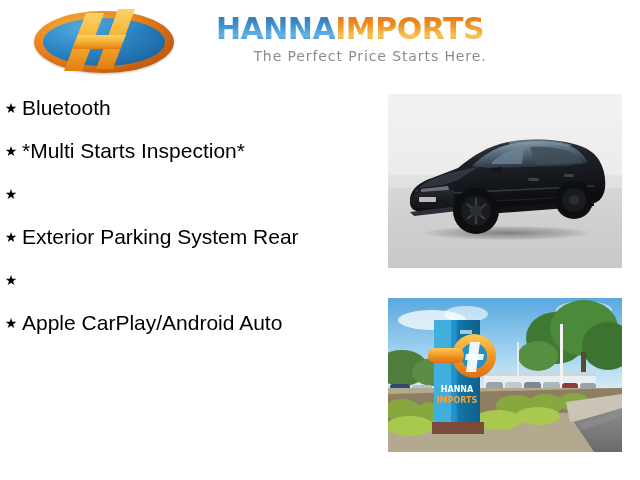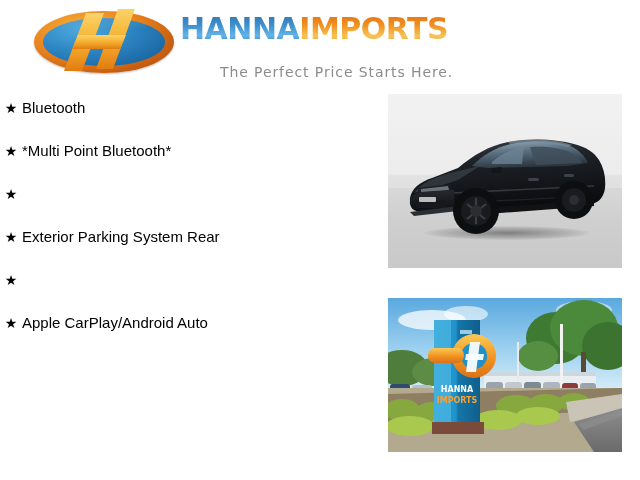"HANNAIMPORTS" .header { text-align: none -> center }
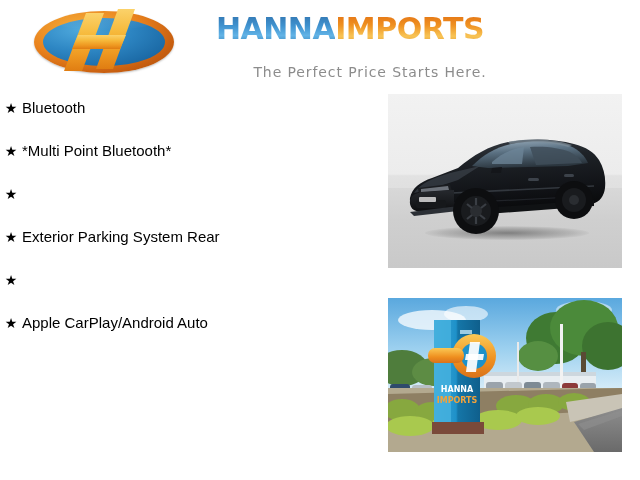"The Perfect Price Starts Here." .tagline { margin-top: 18px -> 2px }
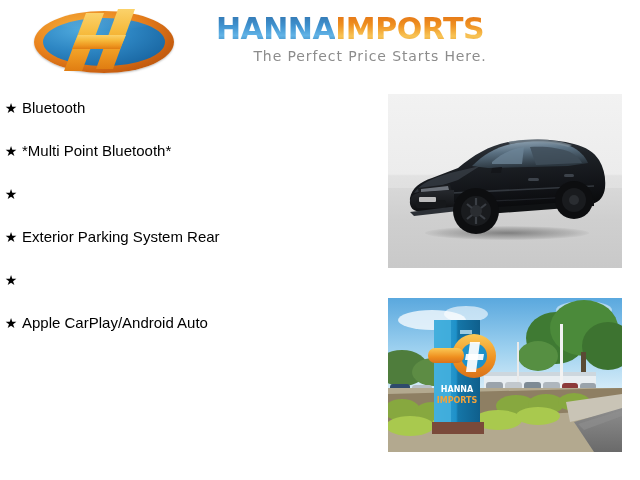"Bluetooth" .feature-text { font-size: 15px -> 21px }
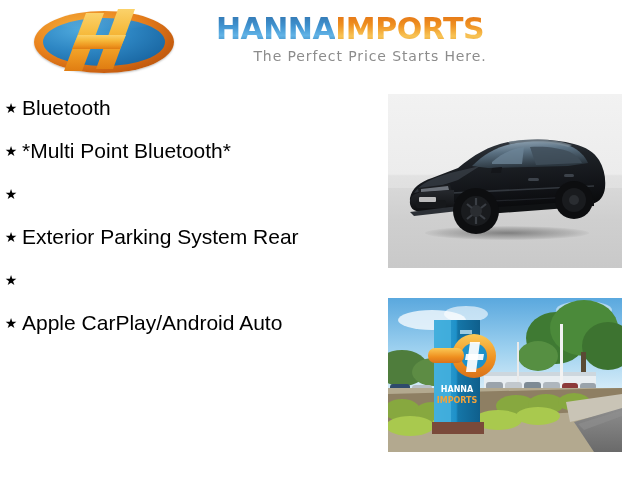"*Multi Point Bluetooth*" span.feature-text { text: Point Bluetooth -> Starts Inspection }
